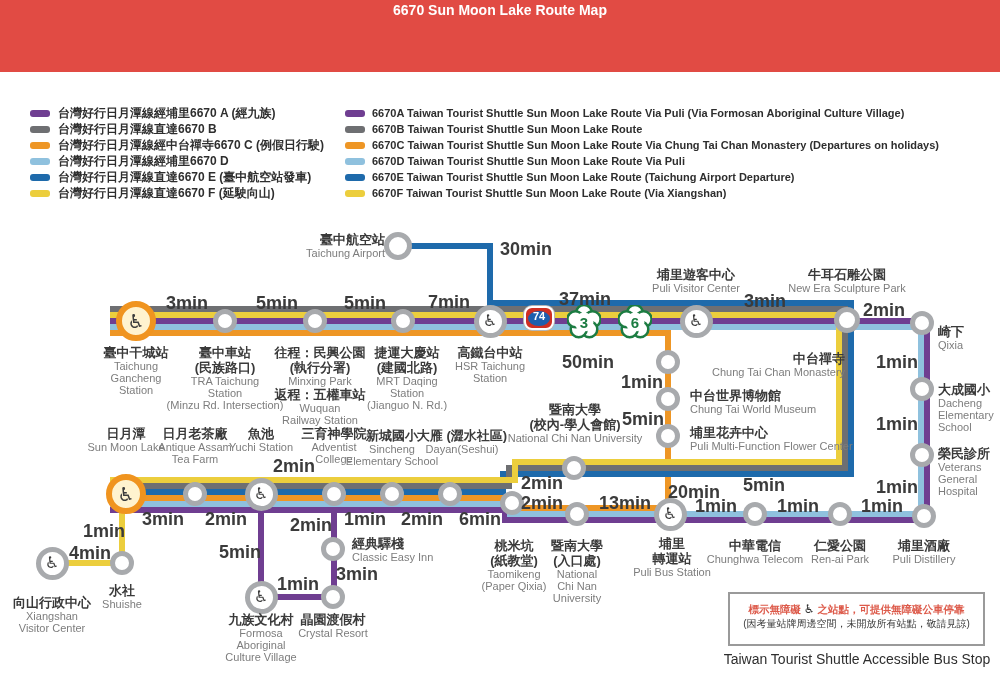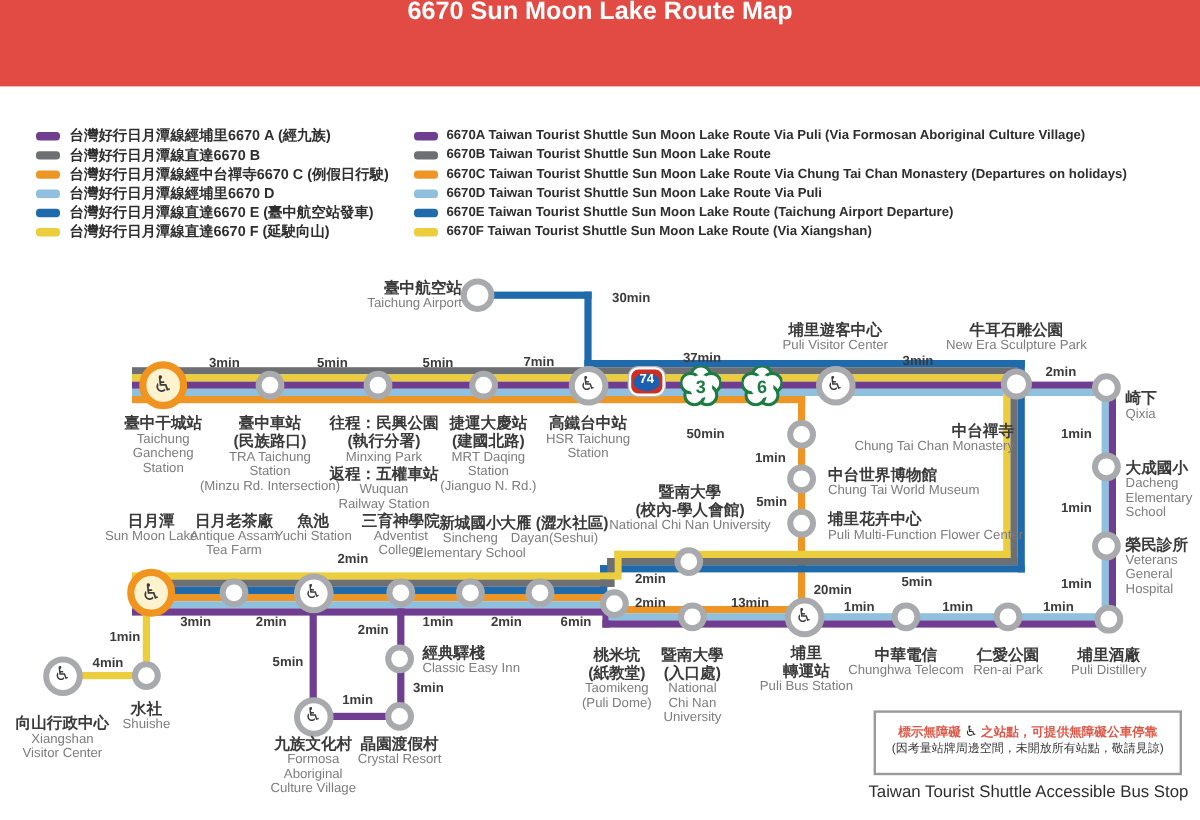"6670 Sun Moon Lake Route" #hdr .t2 { font-size: 21px -> 14px }
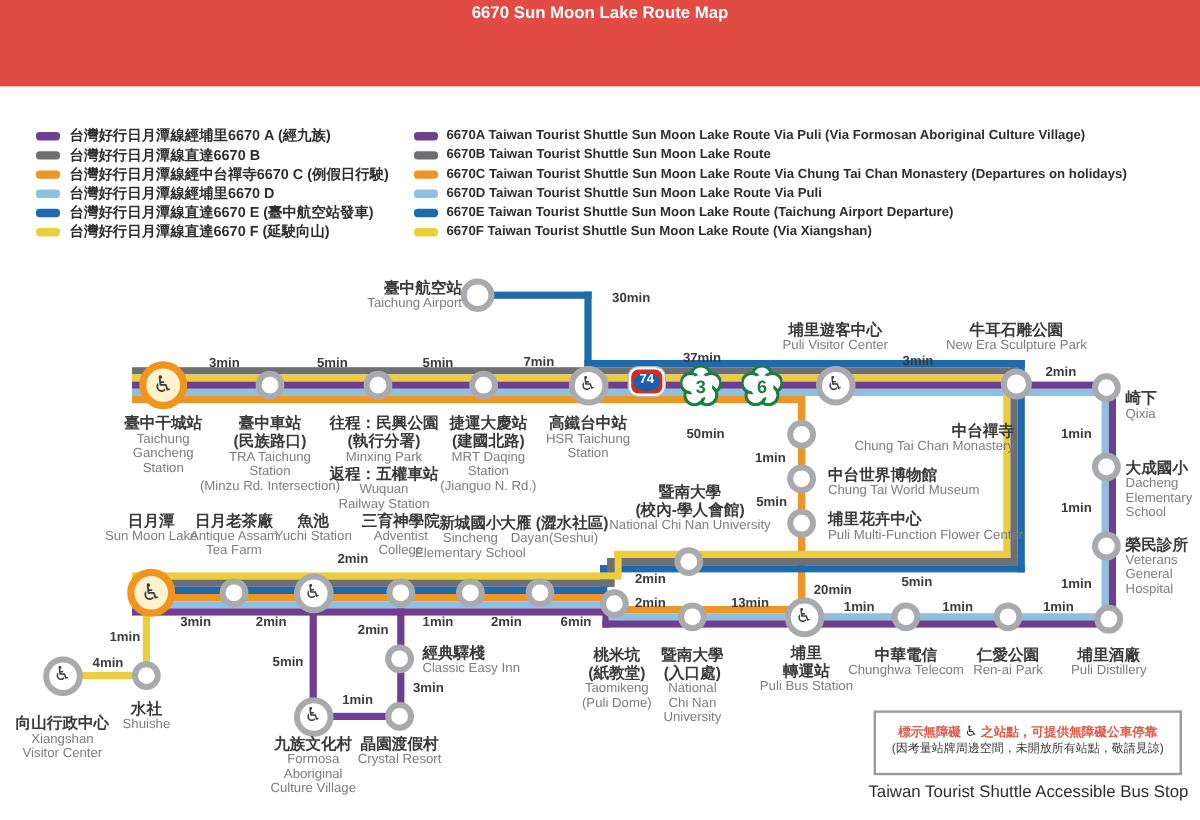"30min" .time { font-size: 11px -> 18px }
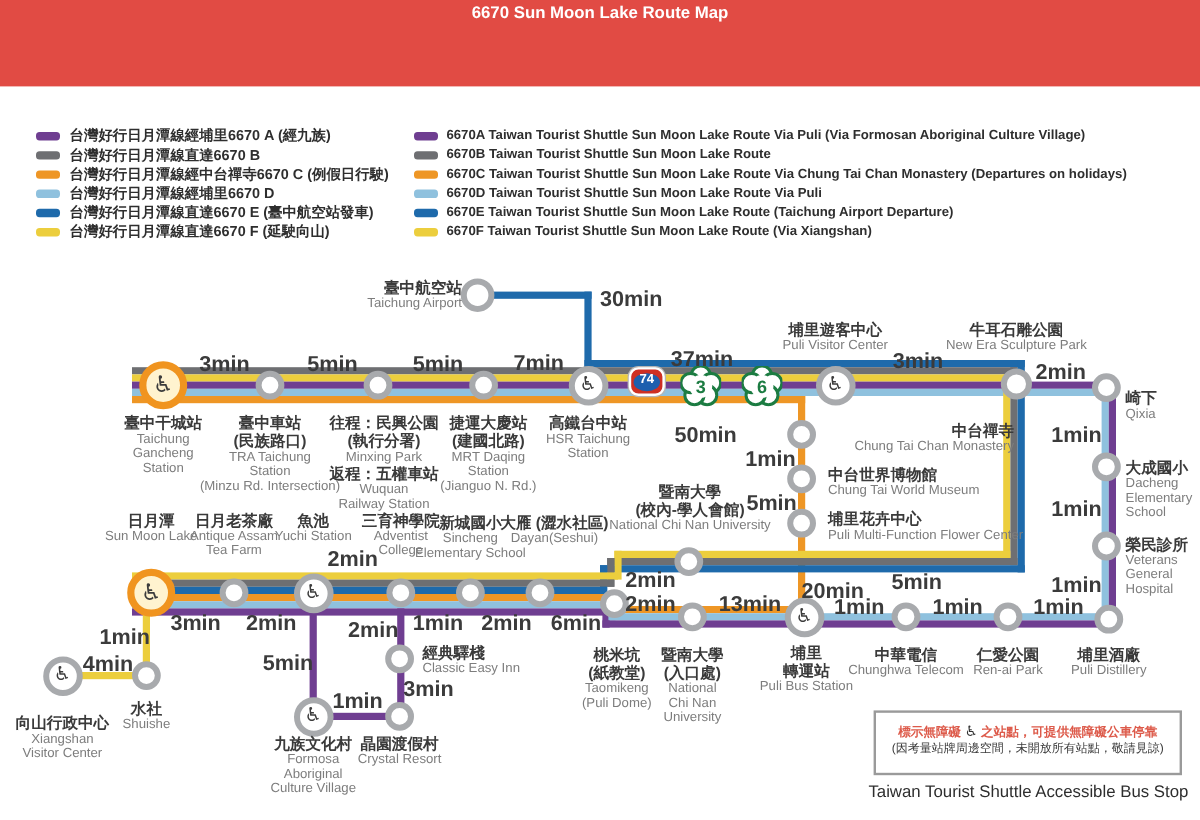"(Puli Dome)" div.en { text: Puli Dome -> Paper Qixia }
